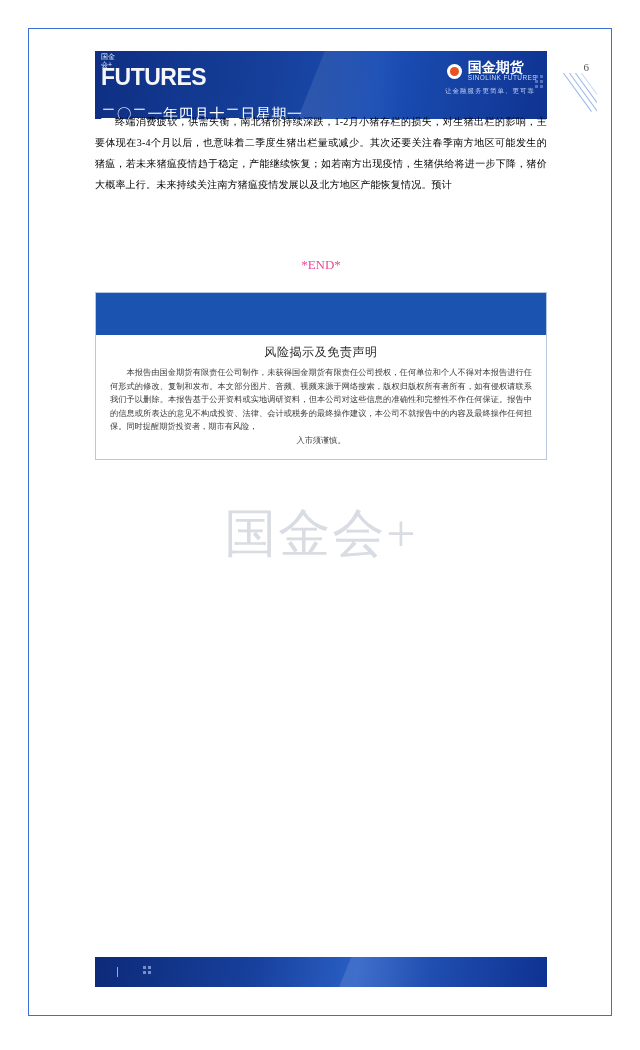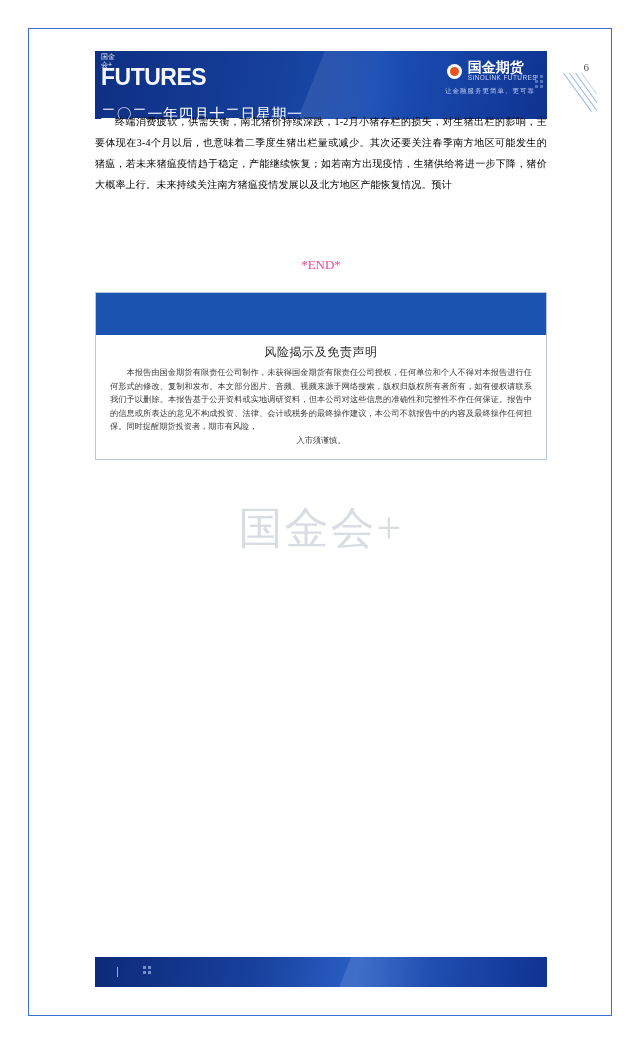"国金会+" .watermark { font-size: 44px -> 52px }
